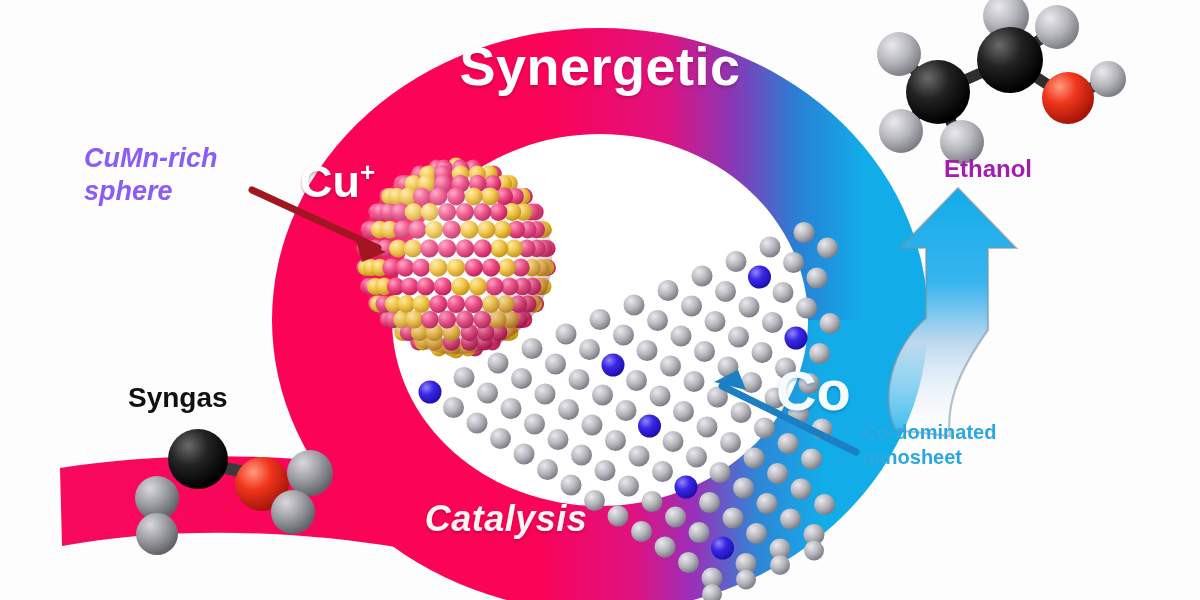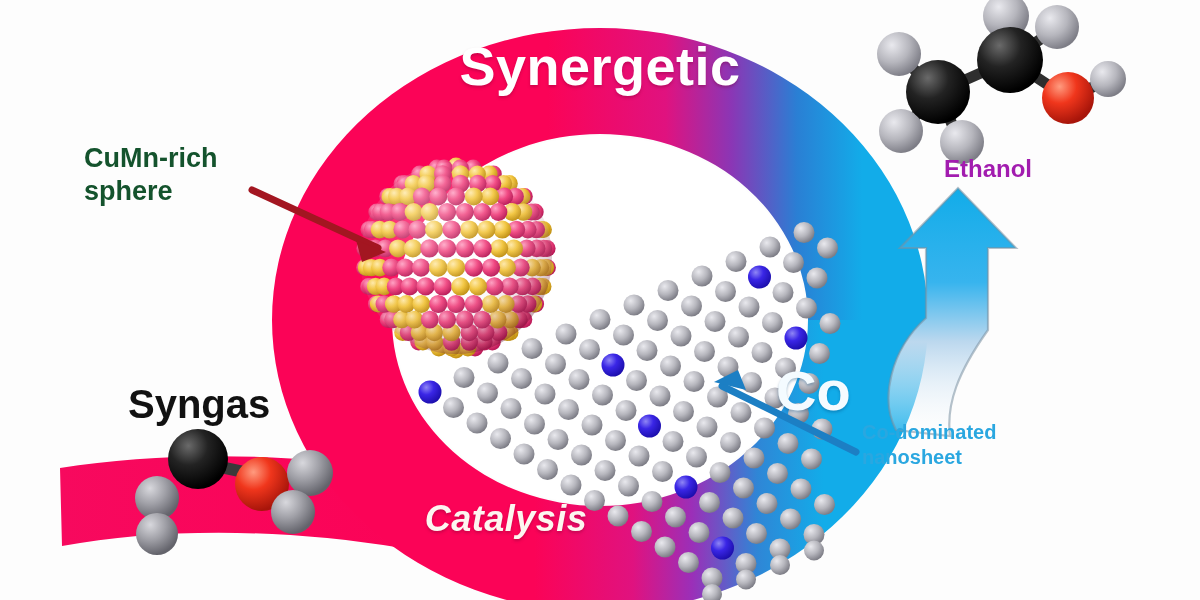"CuMn-rich" #lab-cumn { color: #14532d -> #8b5cf6; font-style: none -> italic }
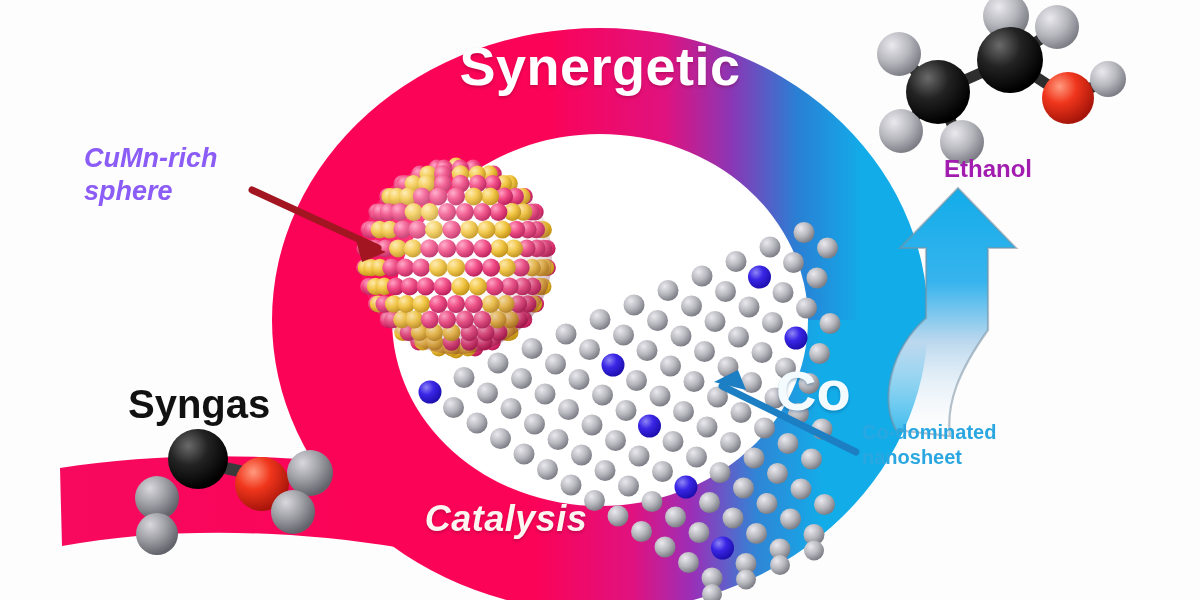"Cu+" div.lbl { html: none -> <div><span>Cu</span><sup>+</sup></div> }
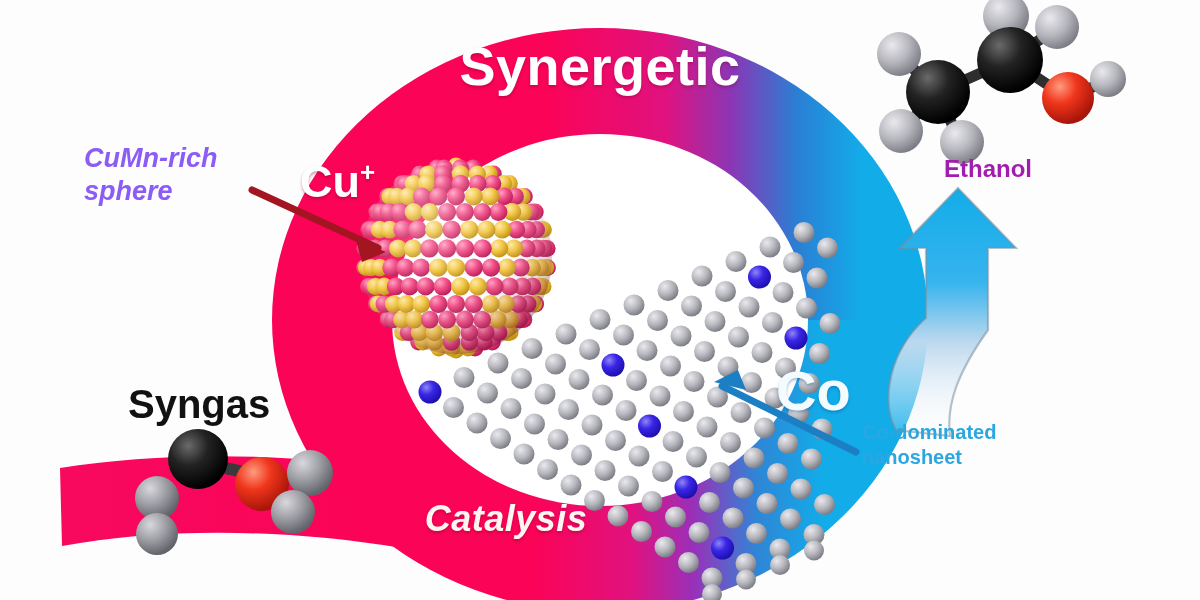"Syngas" #lab-syngas { font-size: 40px -> 28px }
